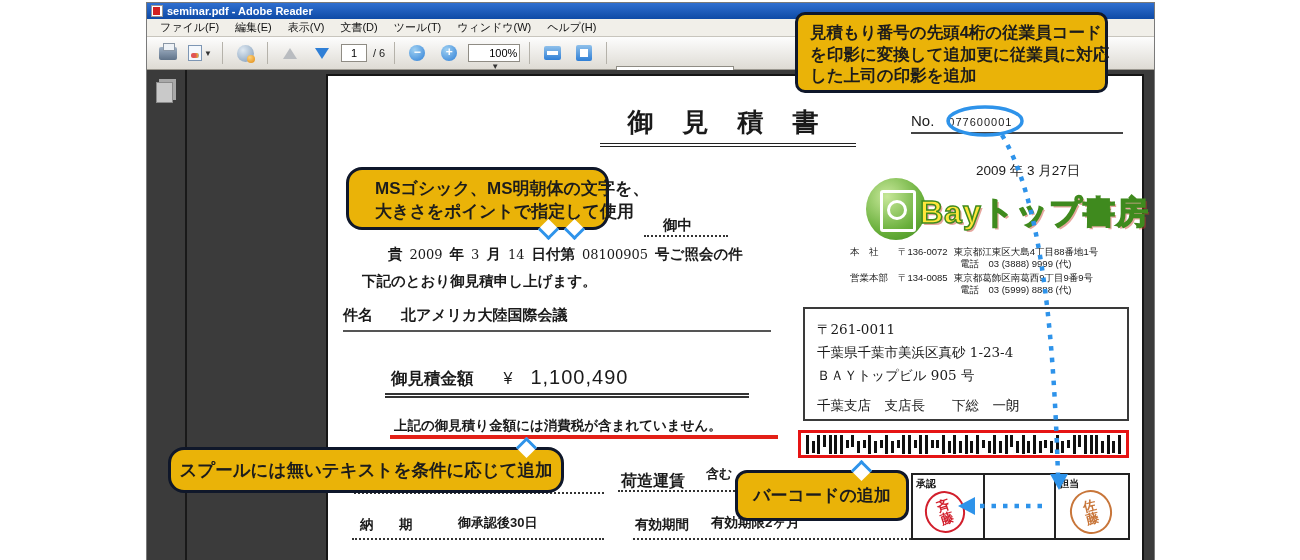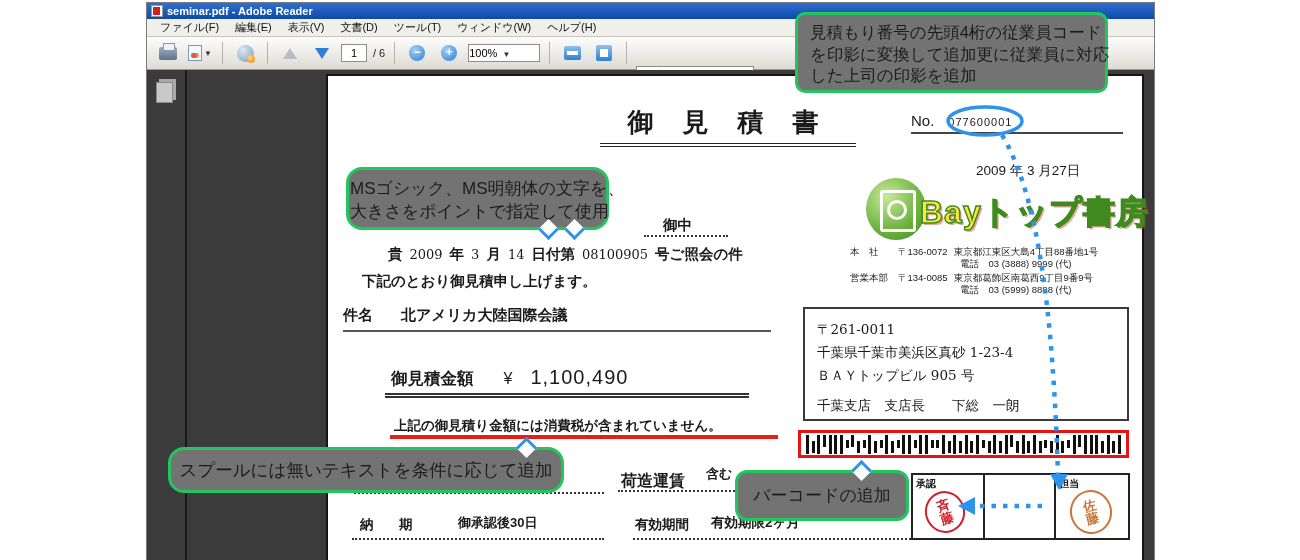"見積もり番号の先頭4桁の従業員コード" .callout { background: #737373 -> #eab308; border: 3px solid #22c55e -> 3px solid #0f172a; font-weight: normal -> bold }
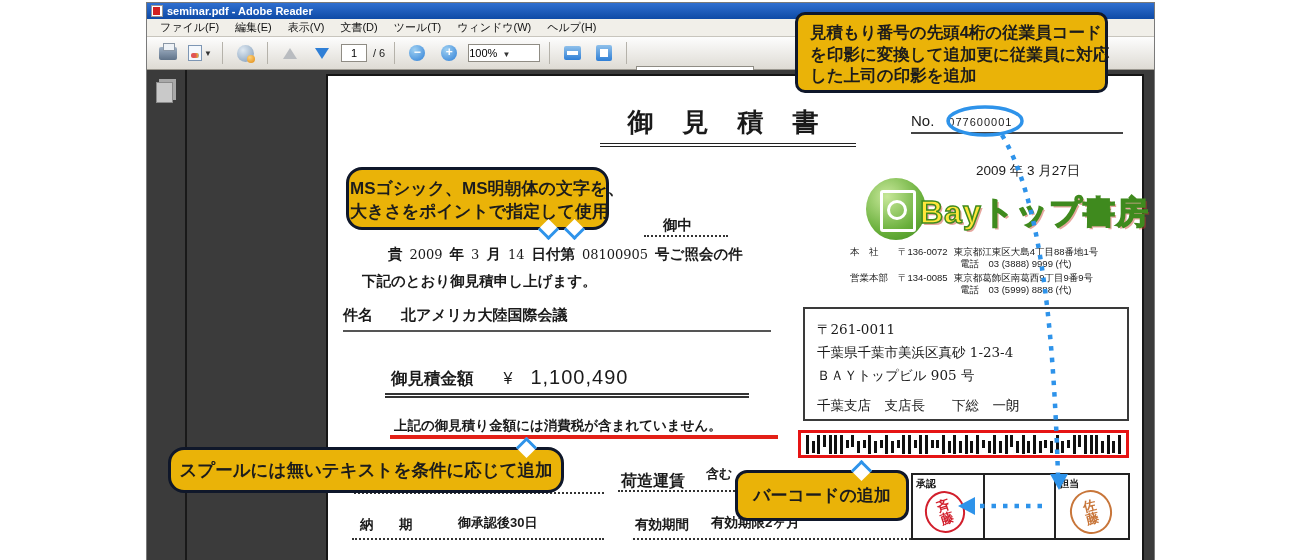"100% ▼" .zoombox { padding: 2px 0 -> 2px 20px; width: 72px -> 52px }
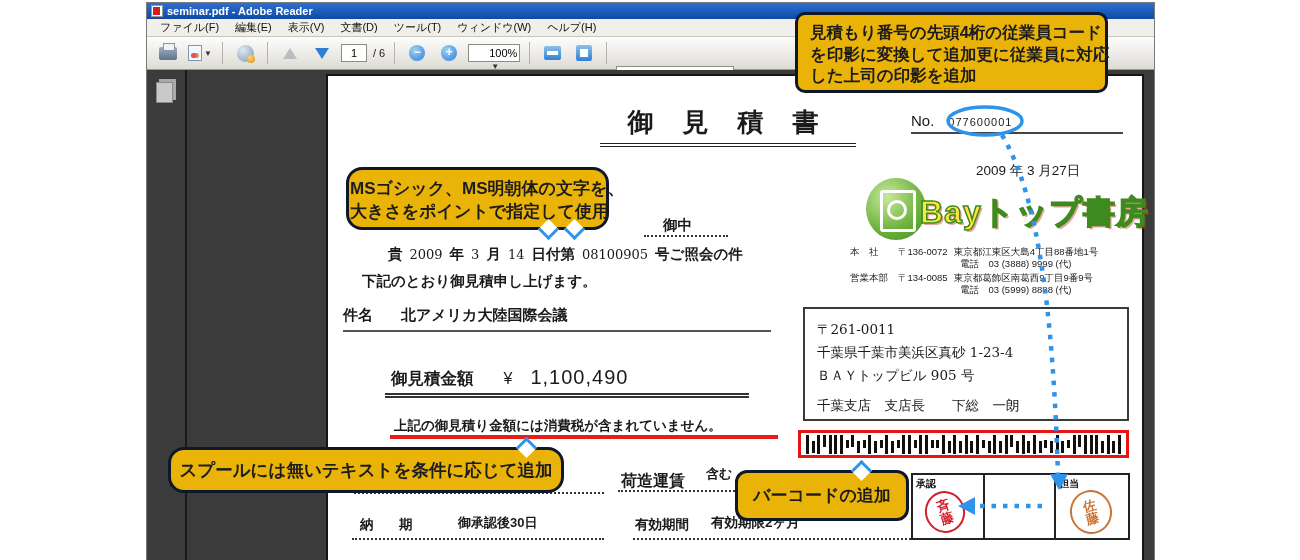"MSゴシック、MS明朝体の文字を、" .co-font { padding: 7px 1px -> 7px 26px }
